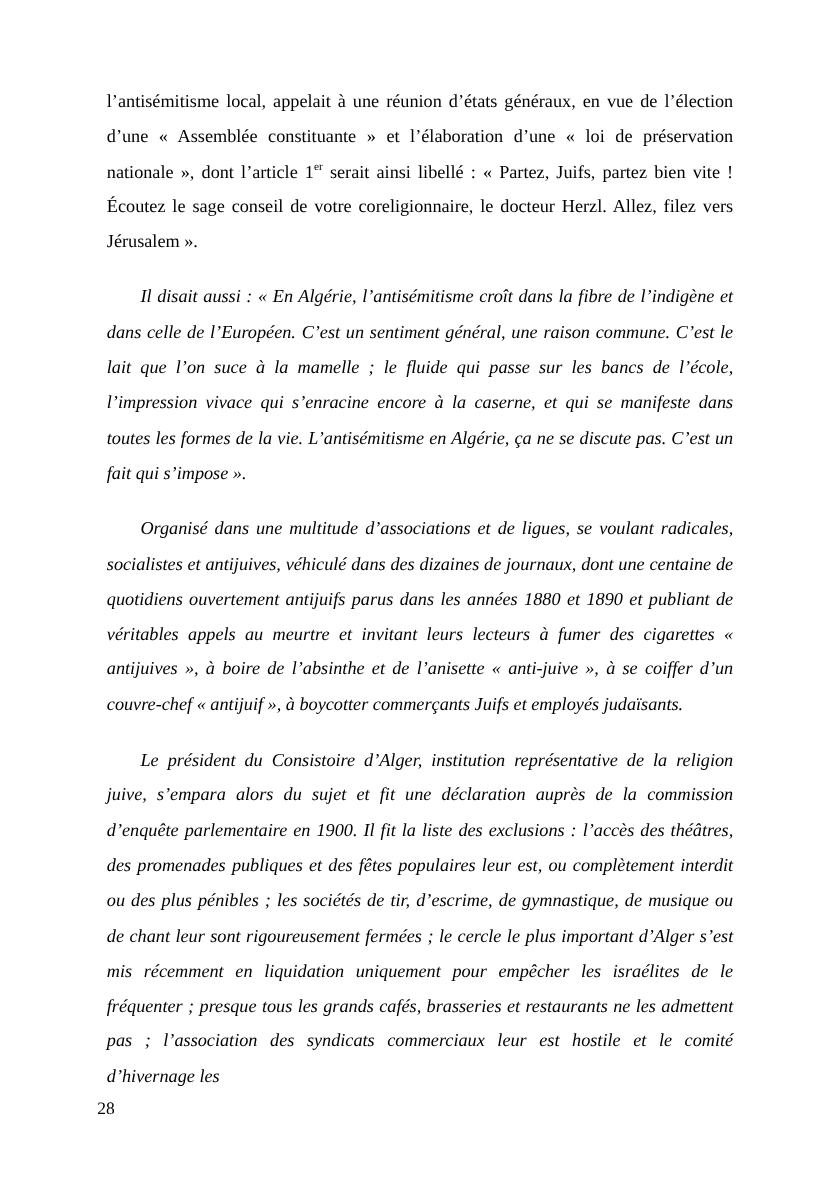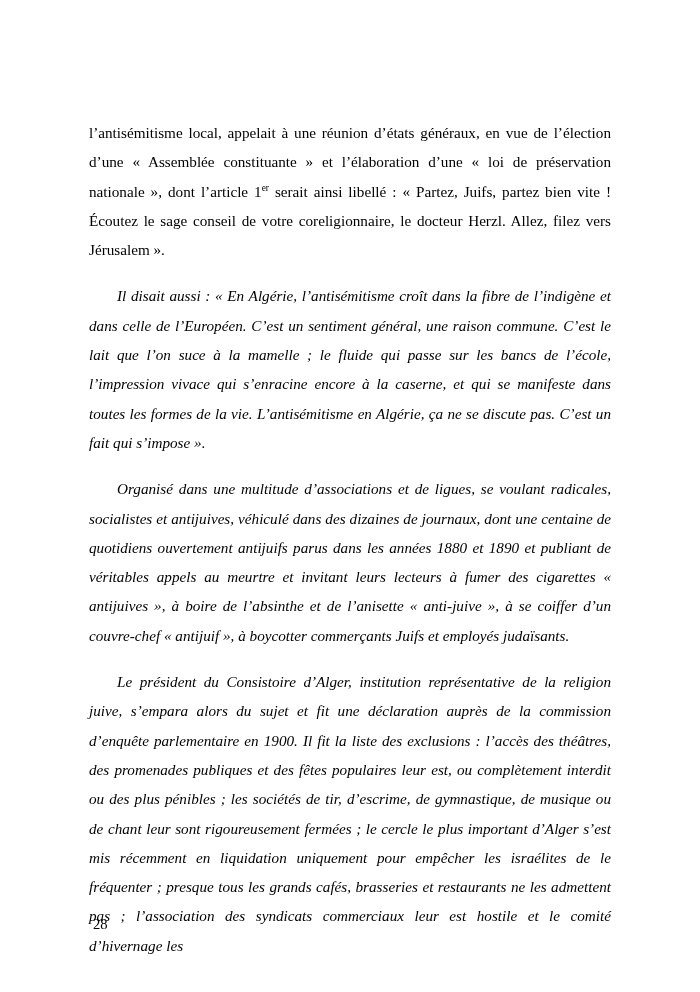"l’antisémitisme local, appelait à une" .content { margin-top: 48px -> none }
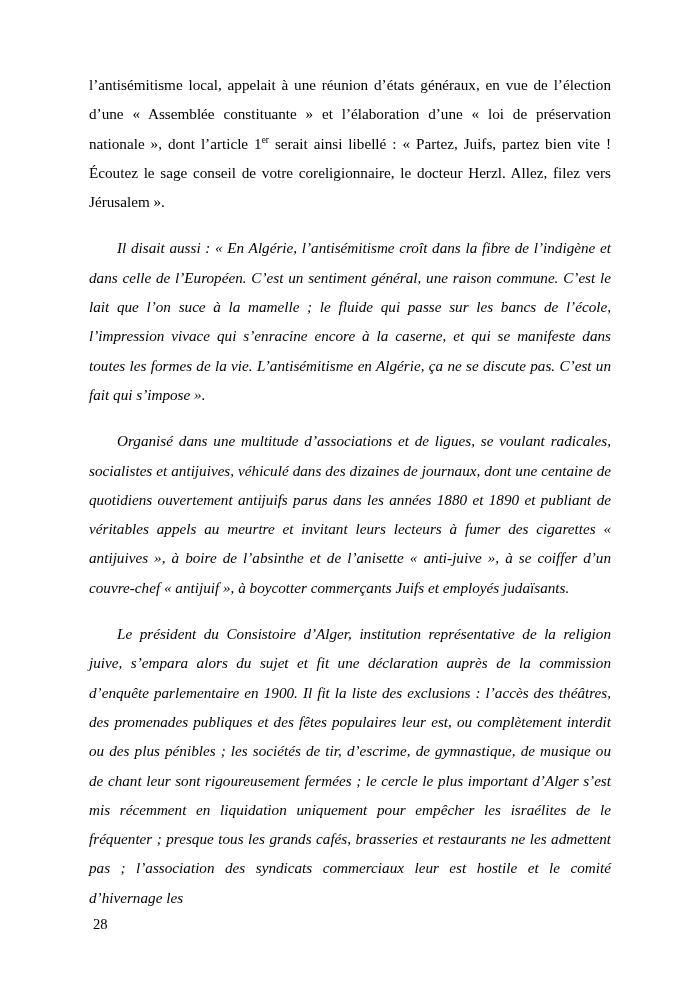"28" .page-number { left: 93px -> 81px }
